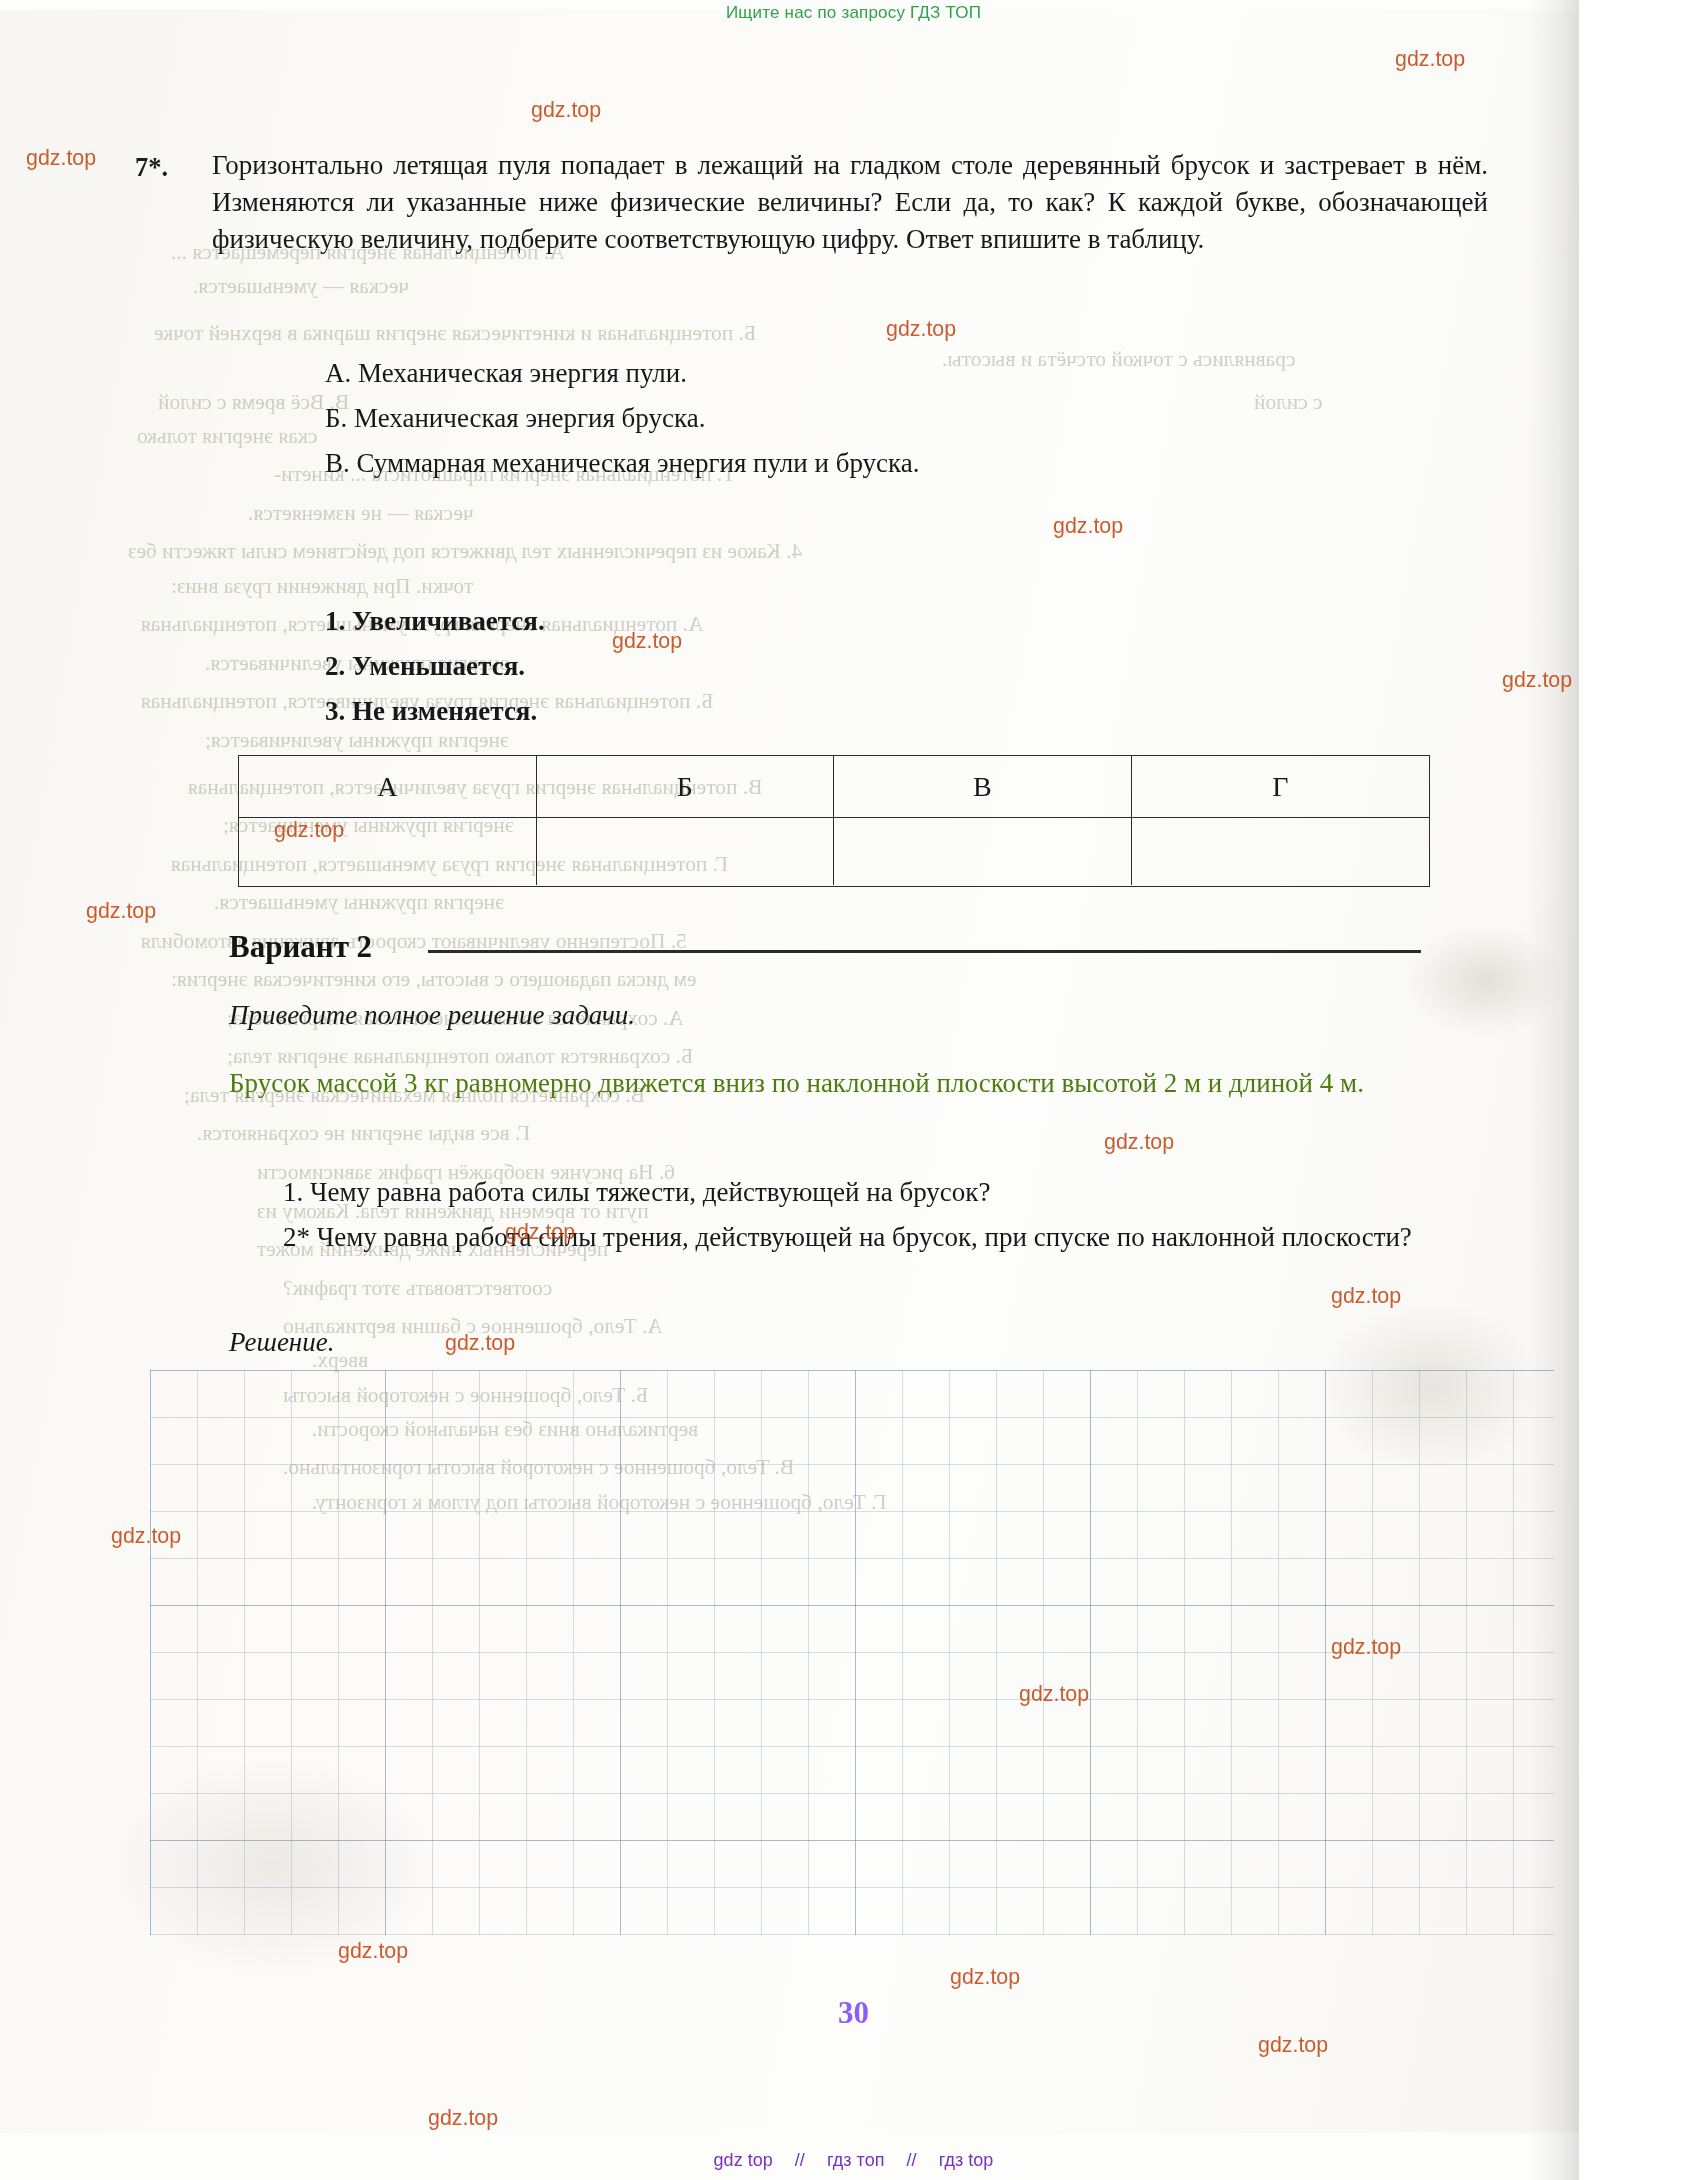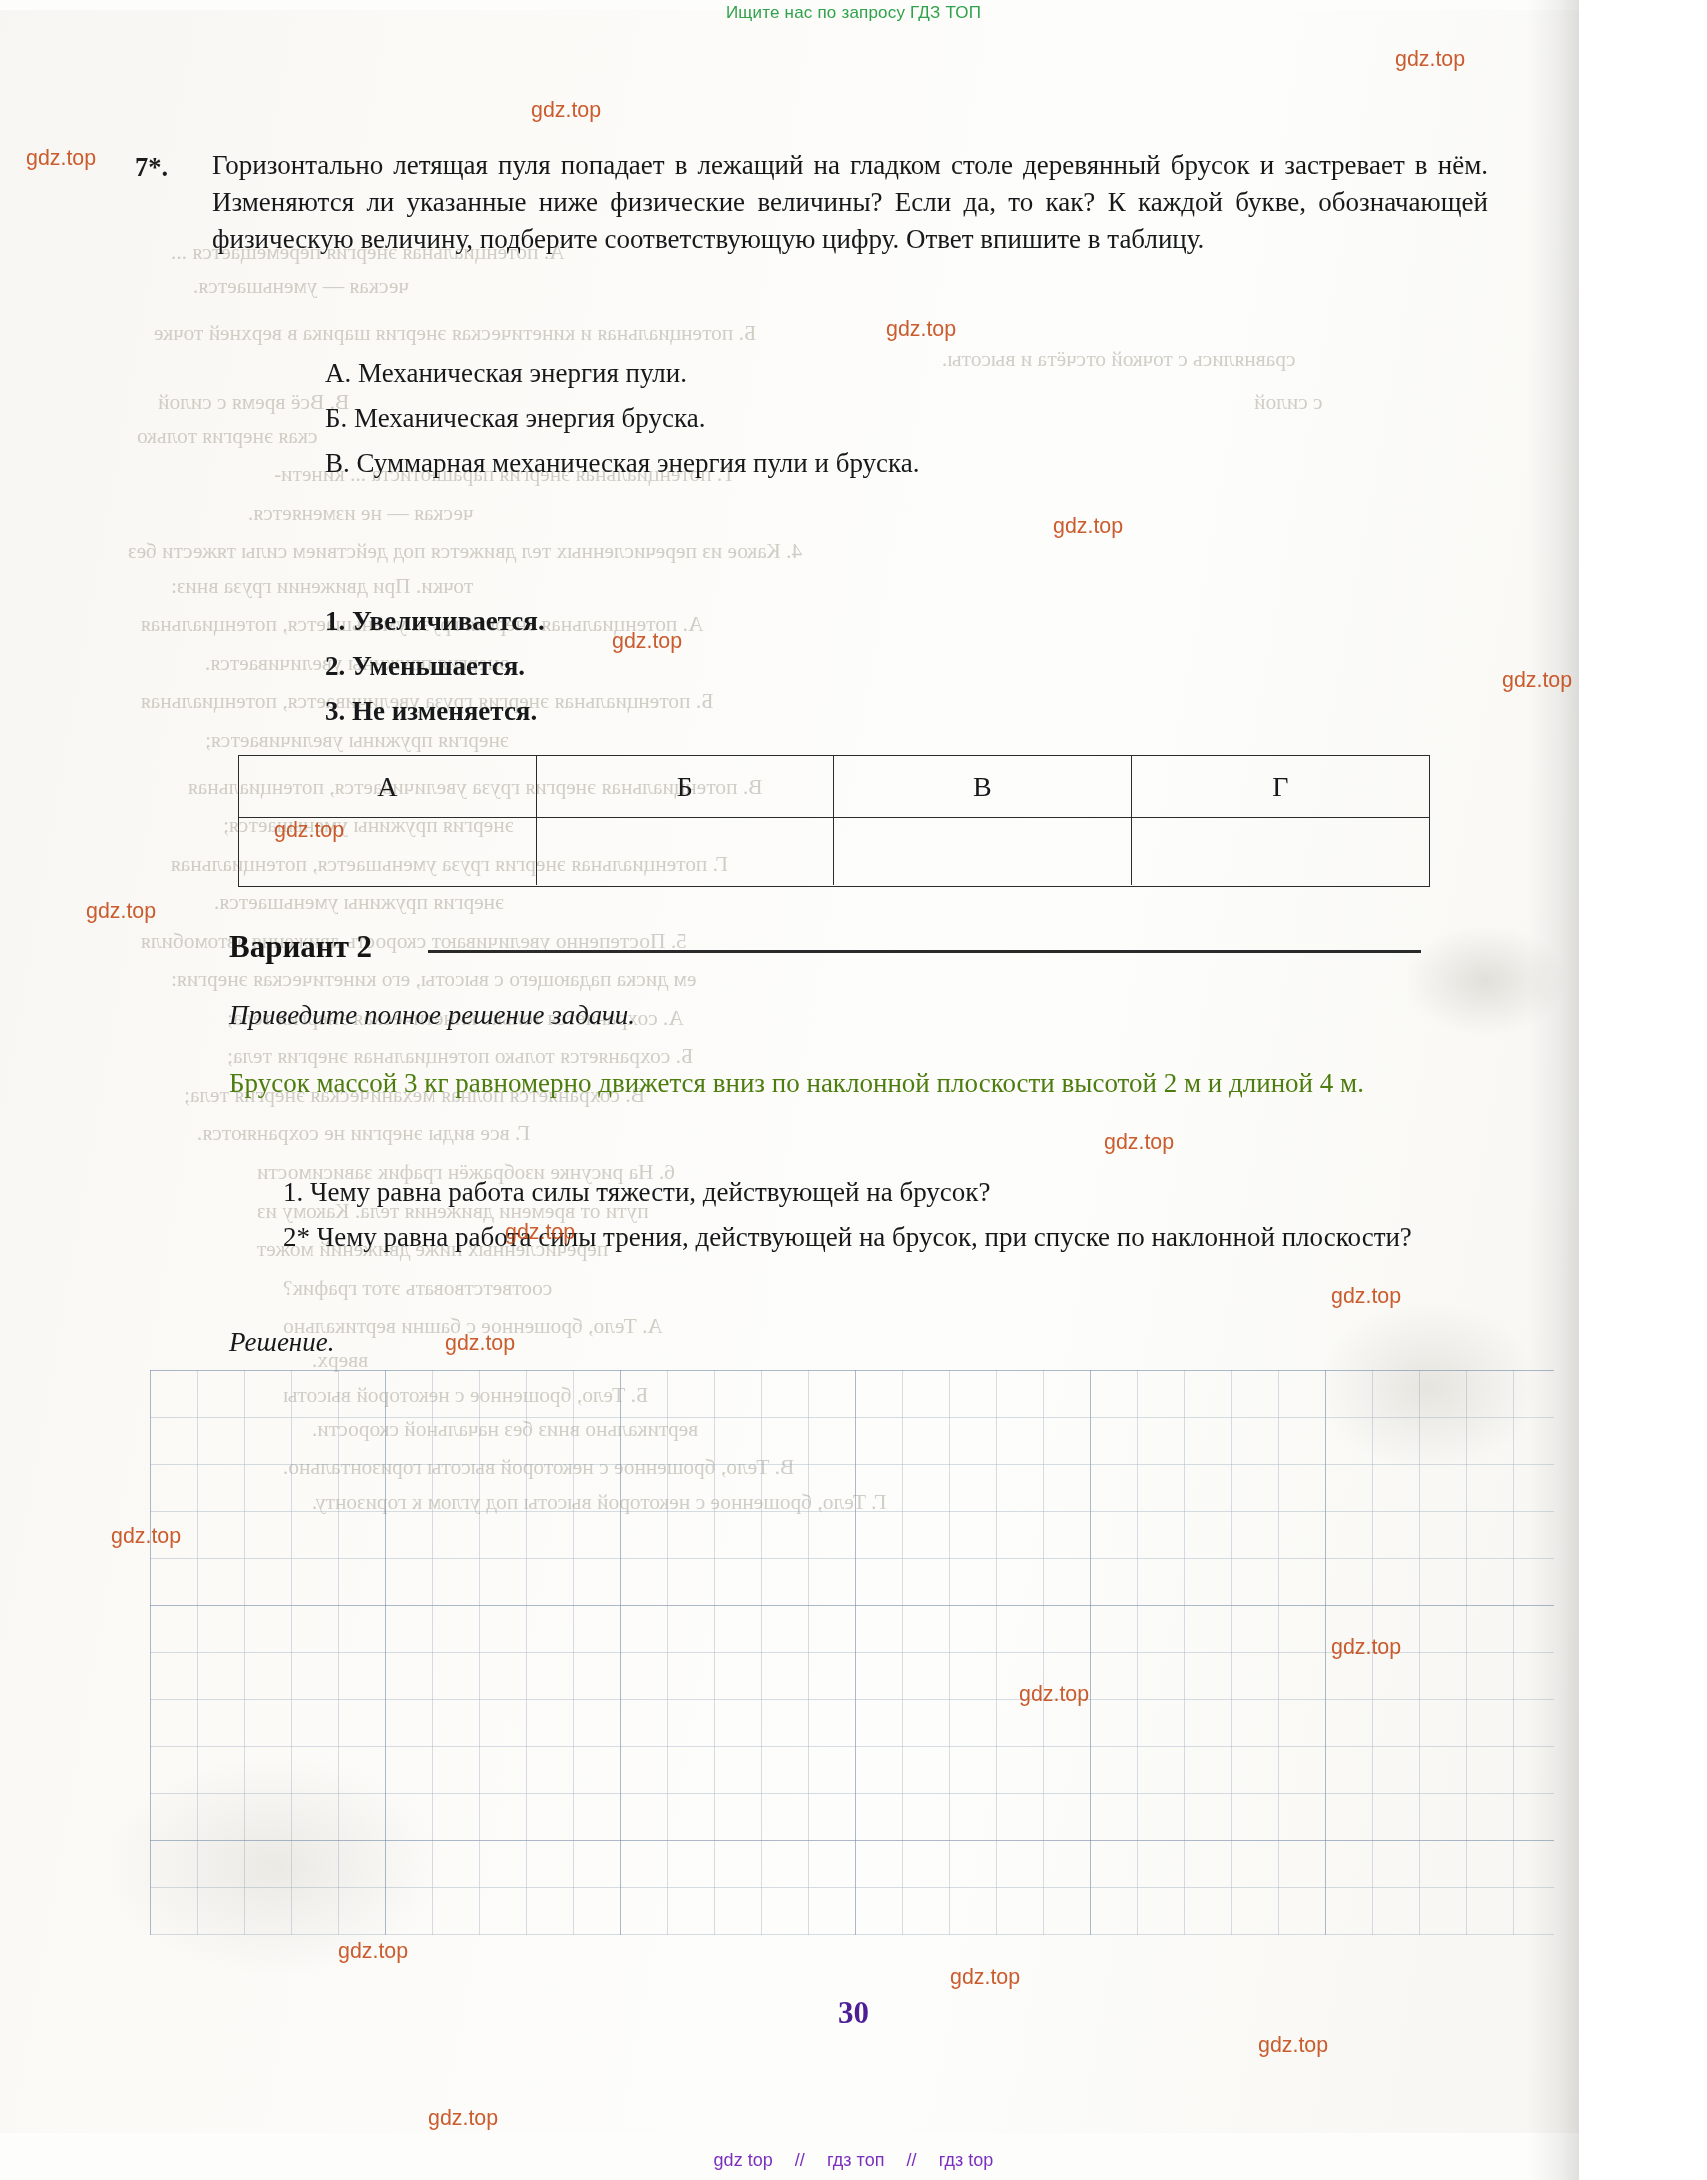"30" .page-num { color: #4c1d95 -> #8b5cf6 }
